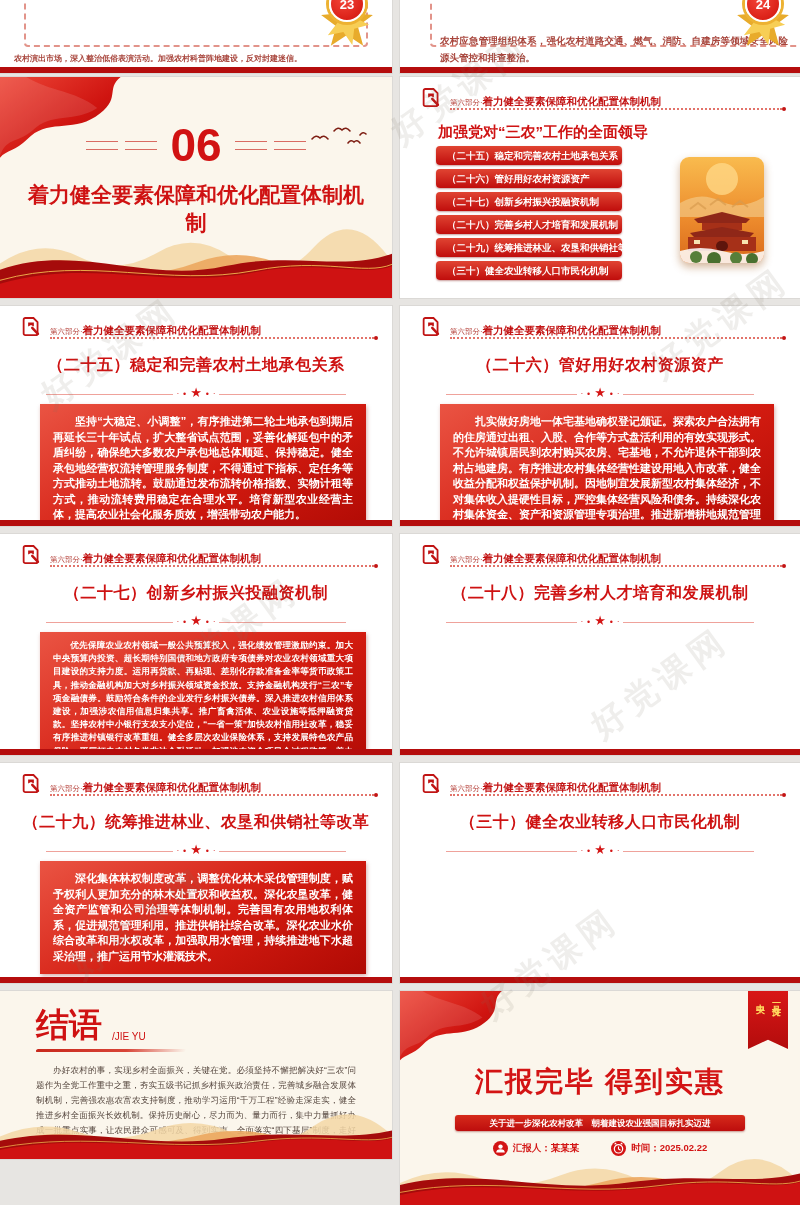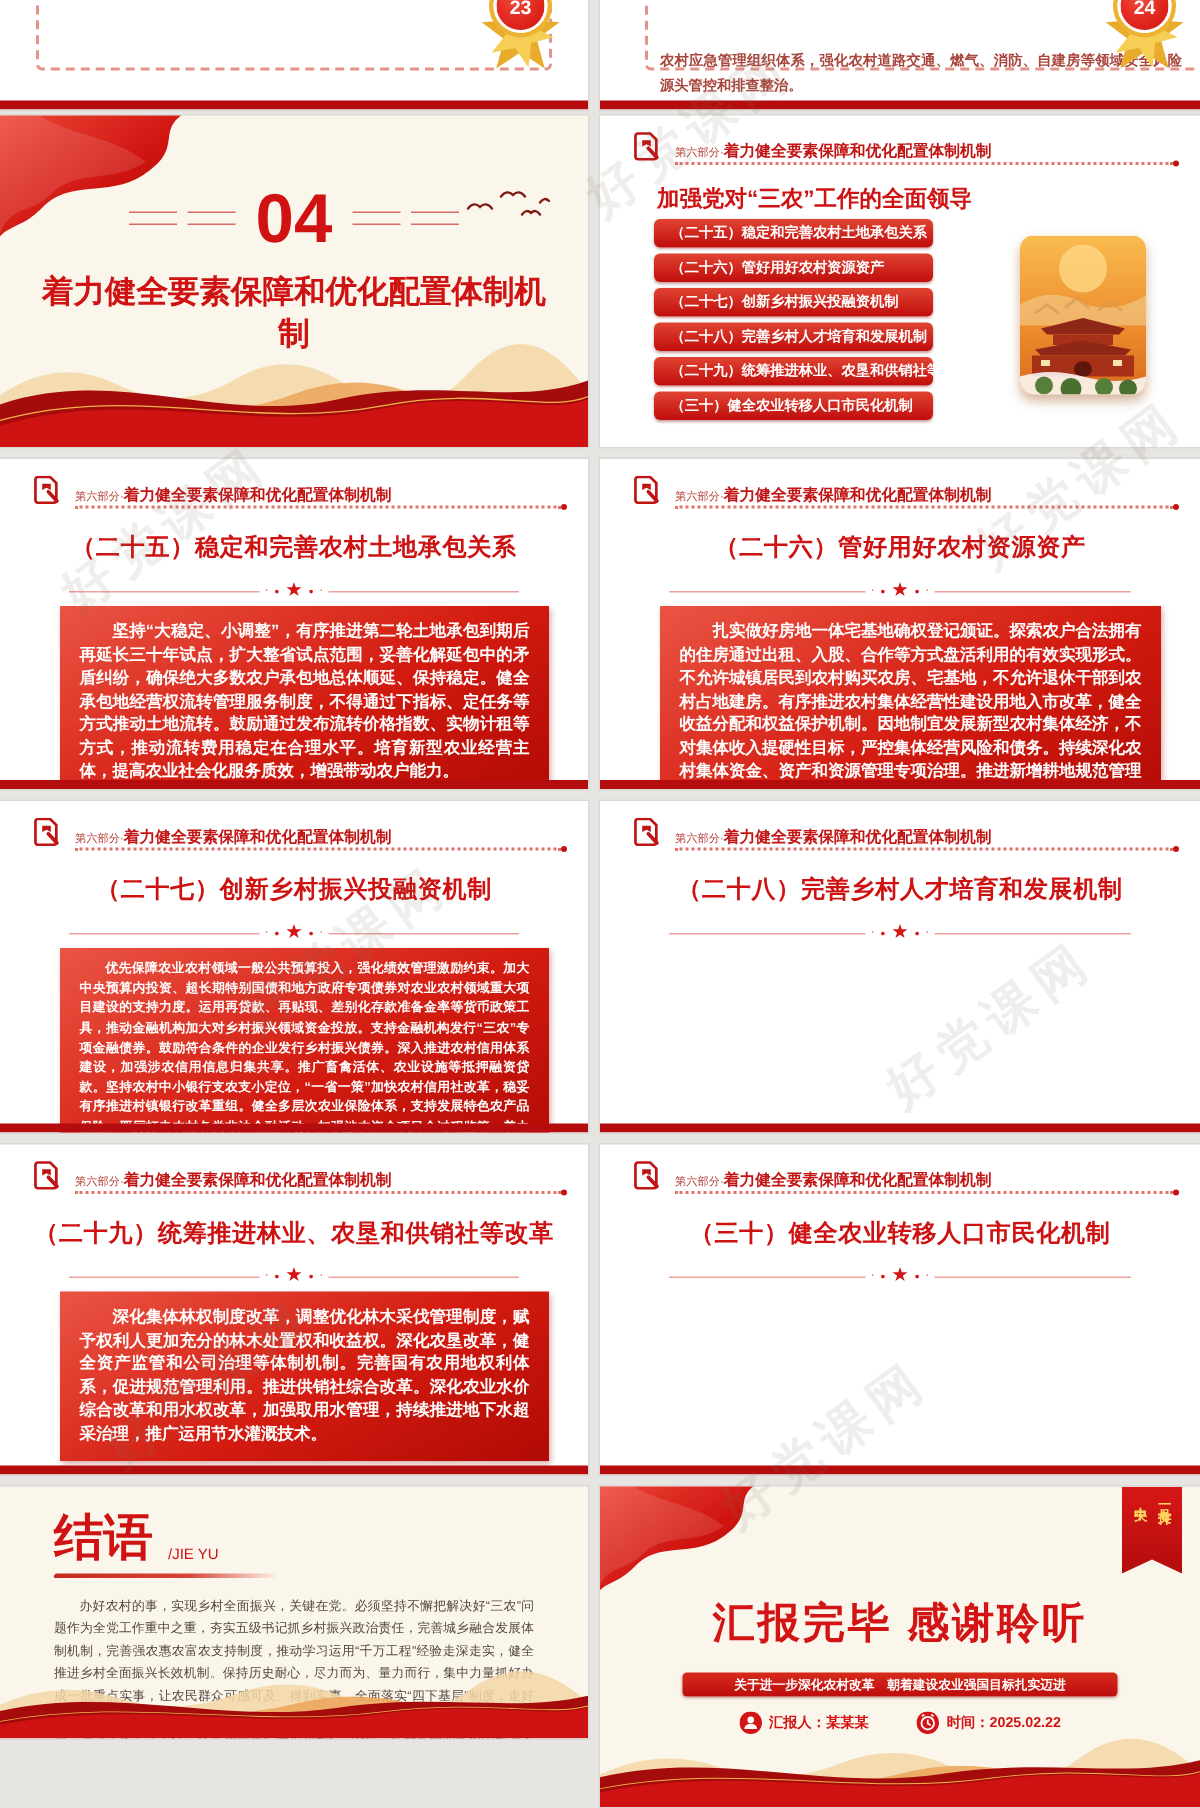"农村演出市场，深入整治低俗表演活动。加强农村科普阵地建设，反对封建迷信。" p.dash-text { html: none -> <p>农村演出市场，深入整治低俗表演活动。加强农村科普阵地建设，反对封建迷信。</p> }
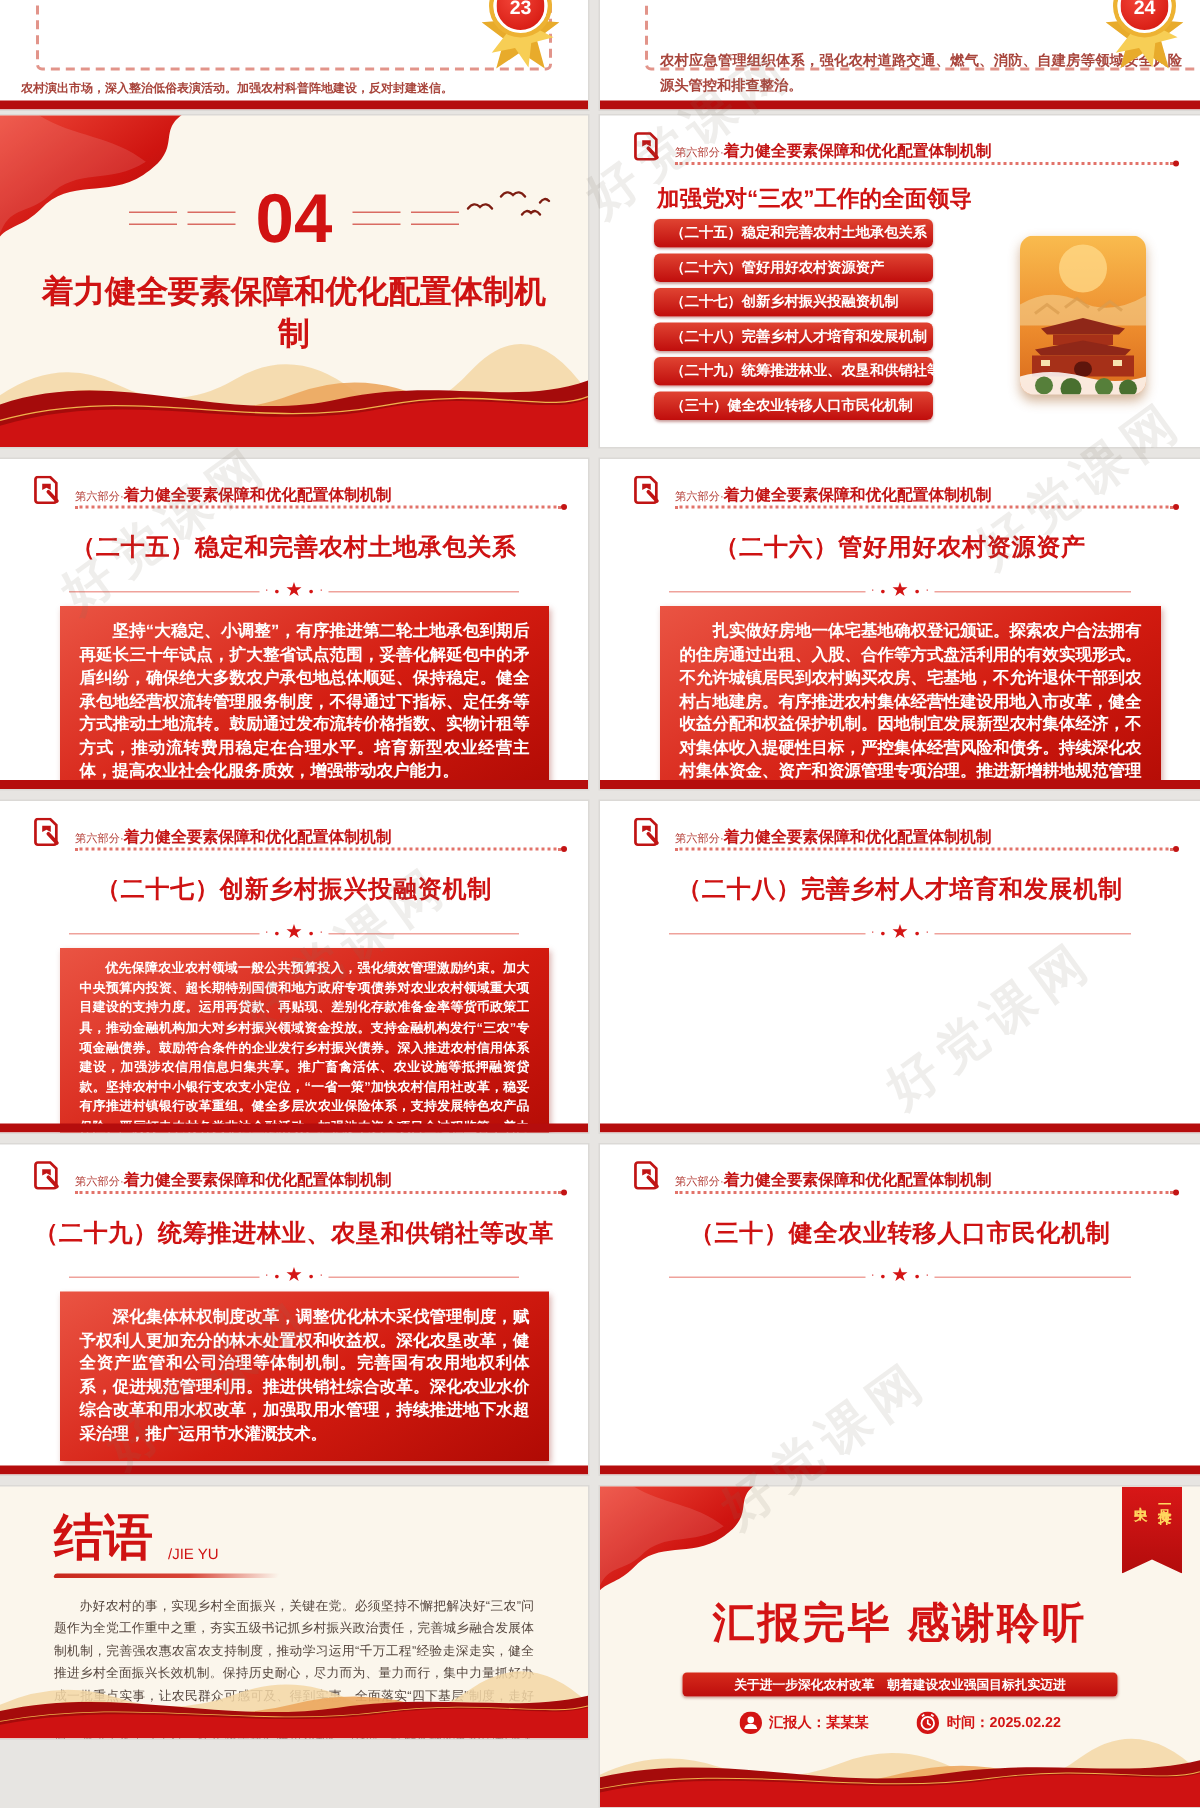"04" span.big-num { text: 04 -> 06 }
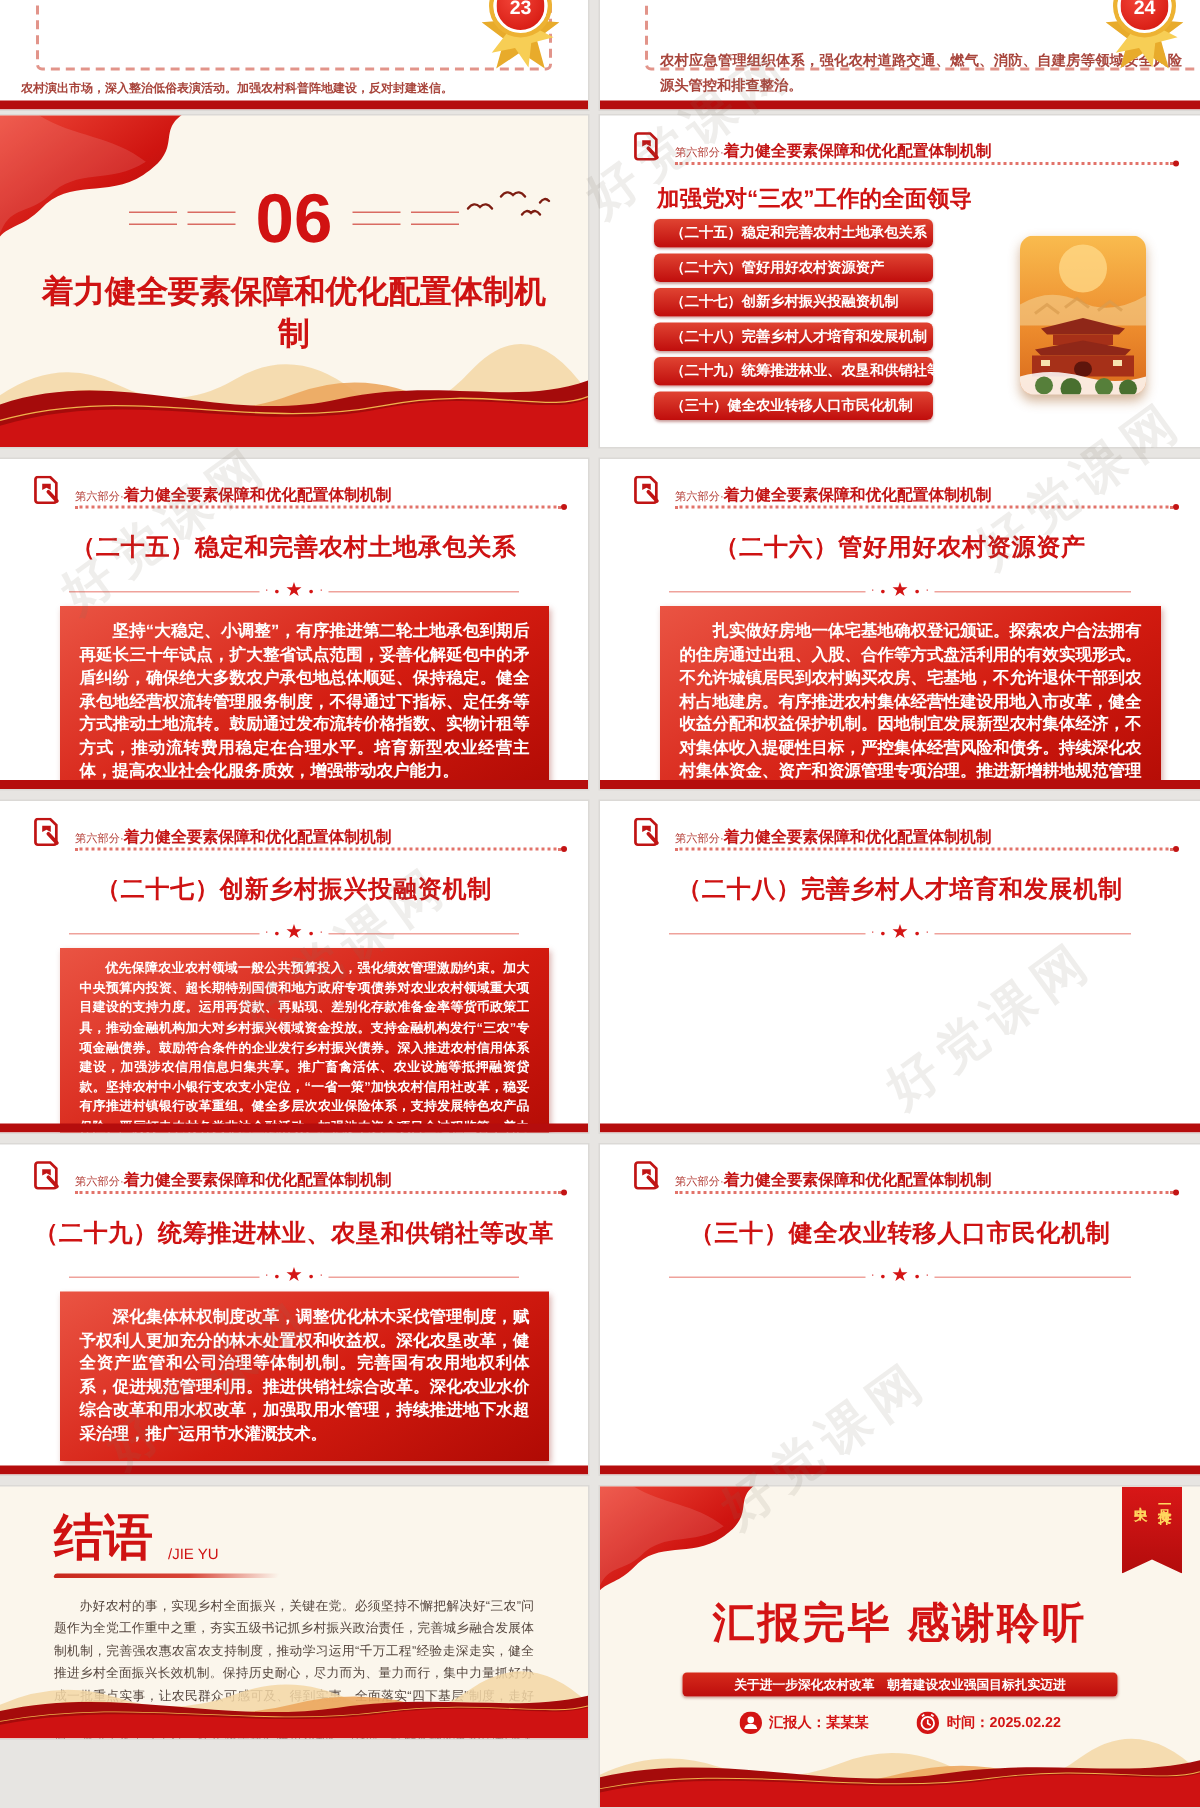"汇报完毕 感谢聆听" h1.end-title { text: 感谢聆听 -> 得到实惠 }
